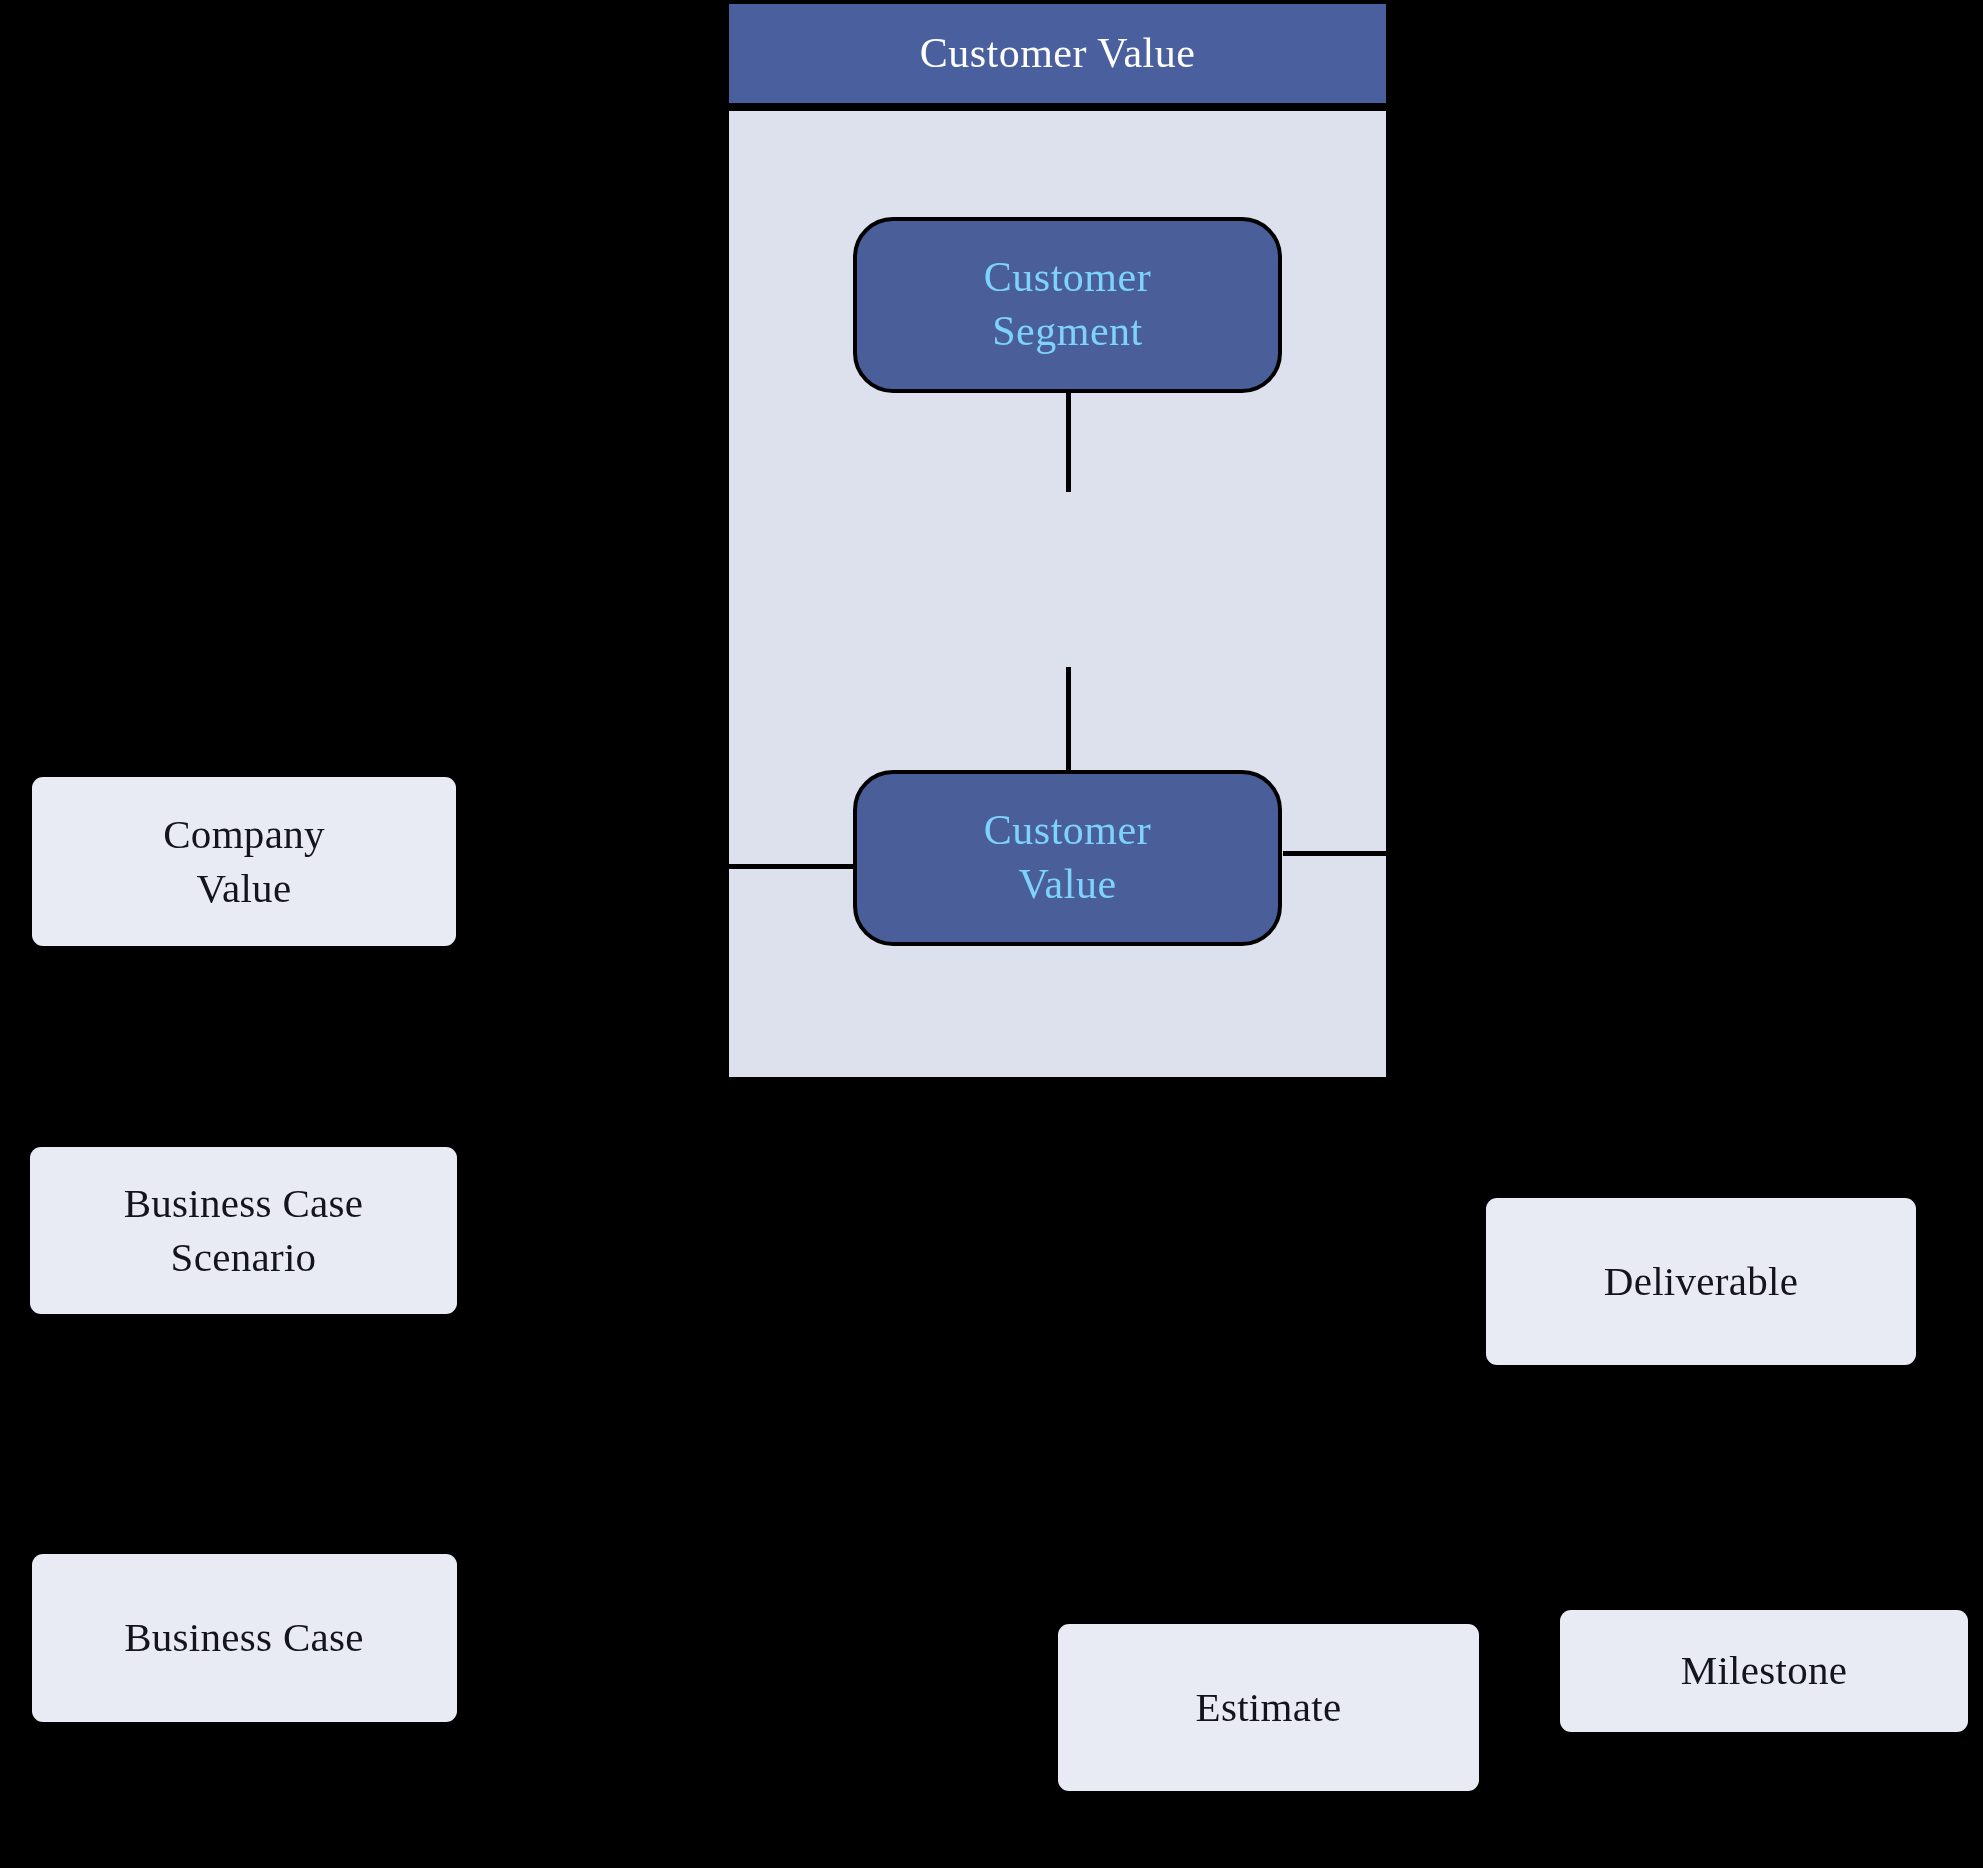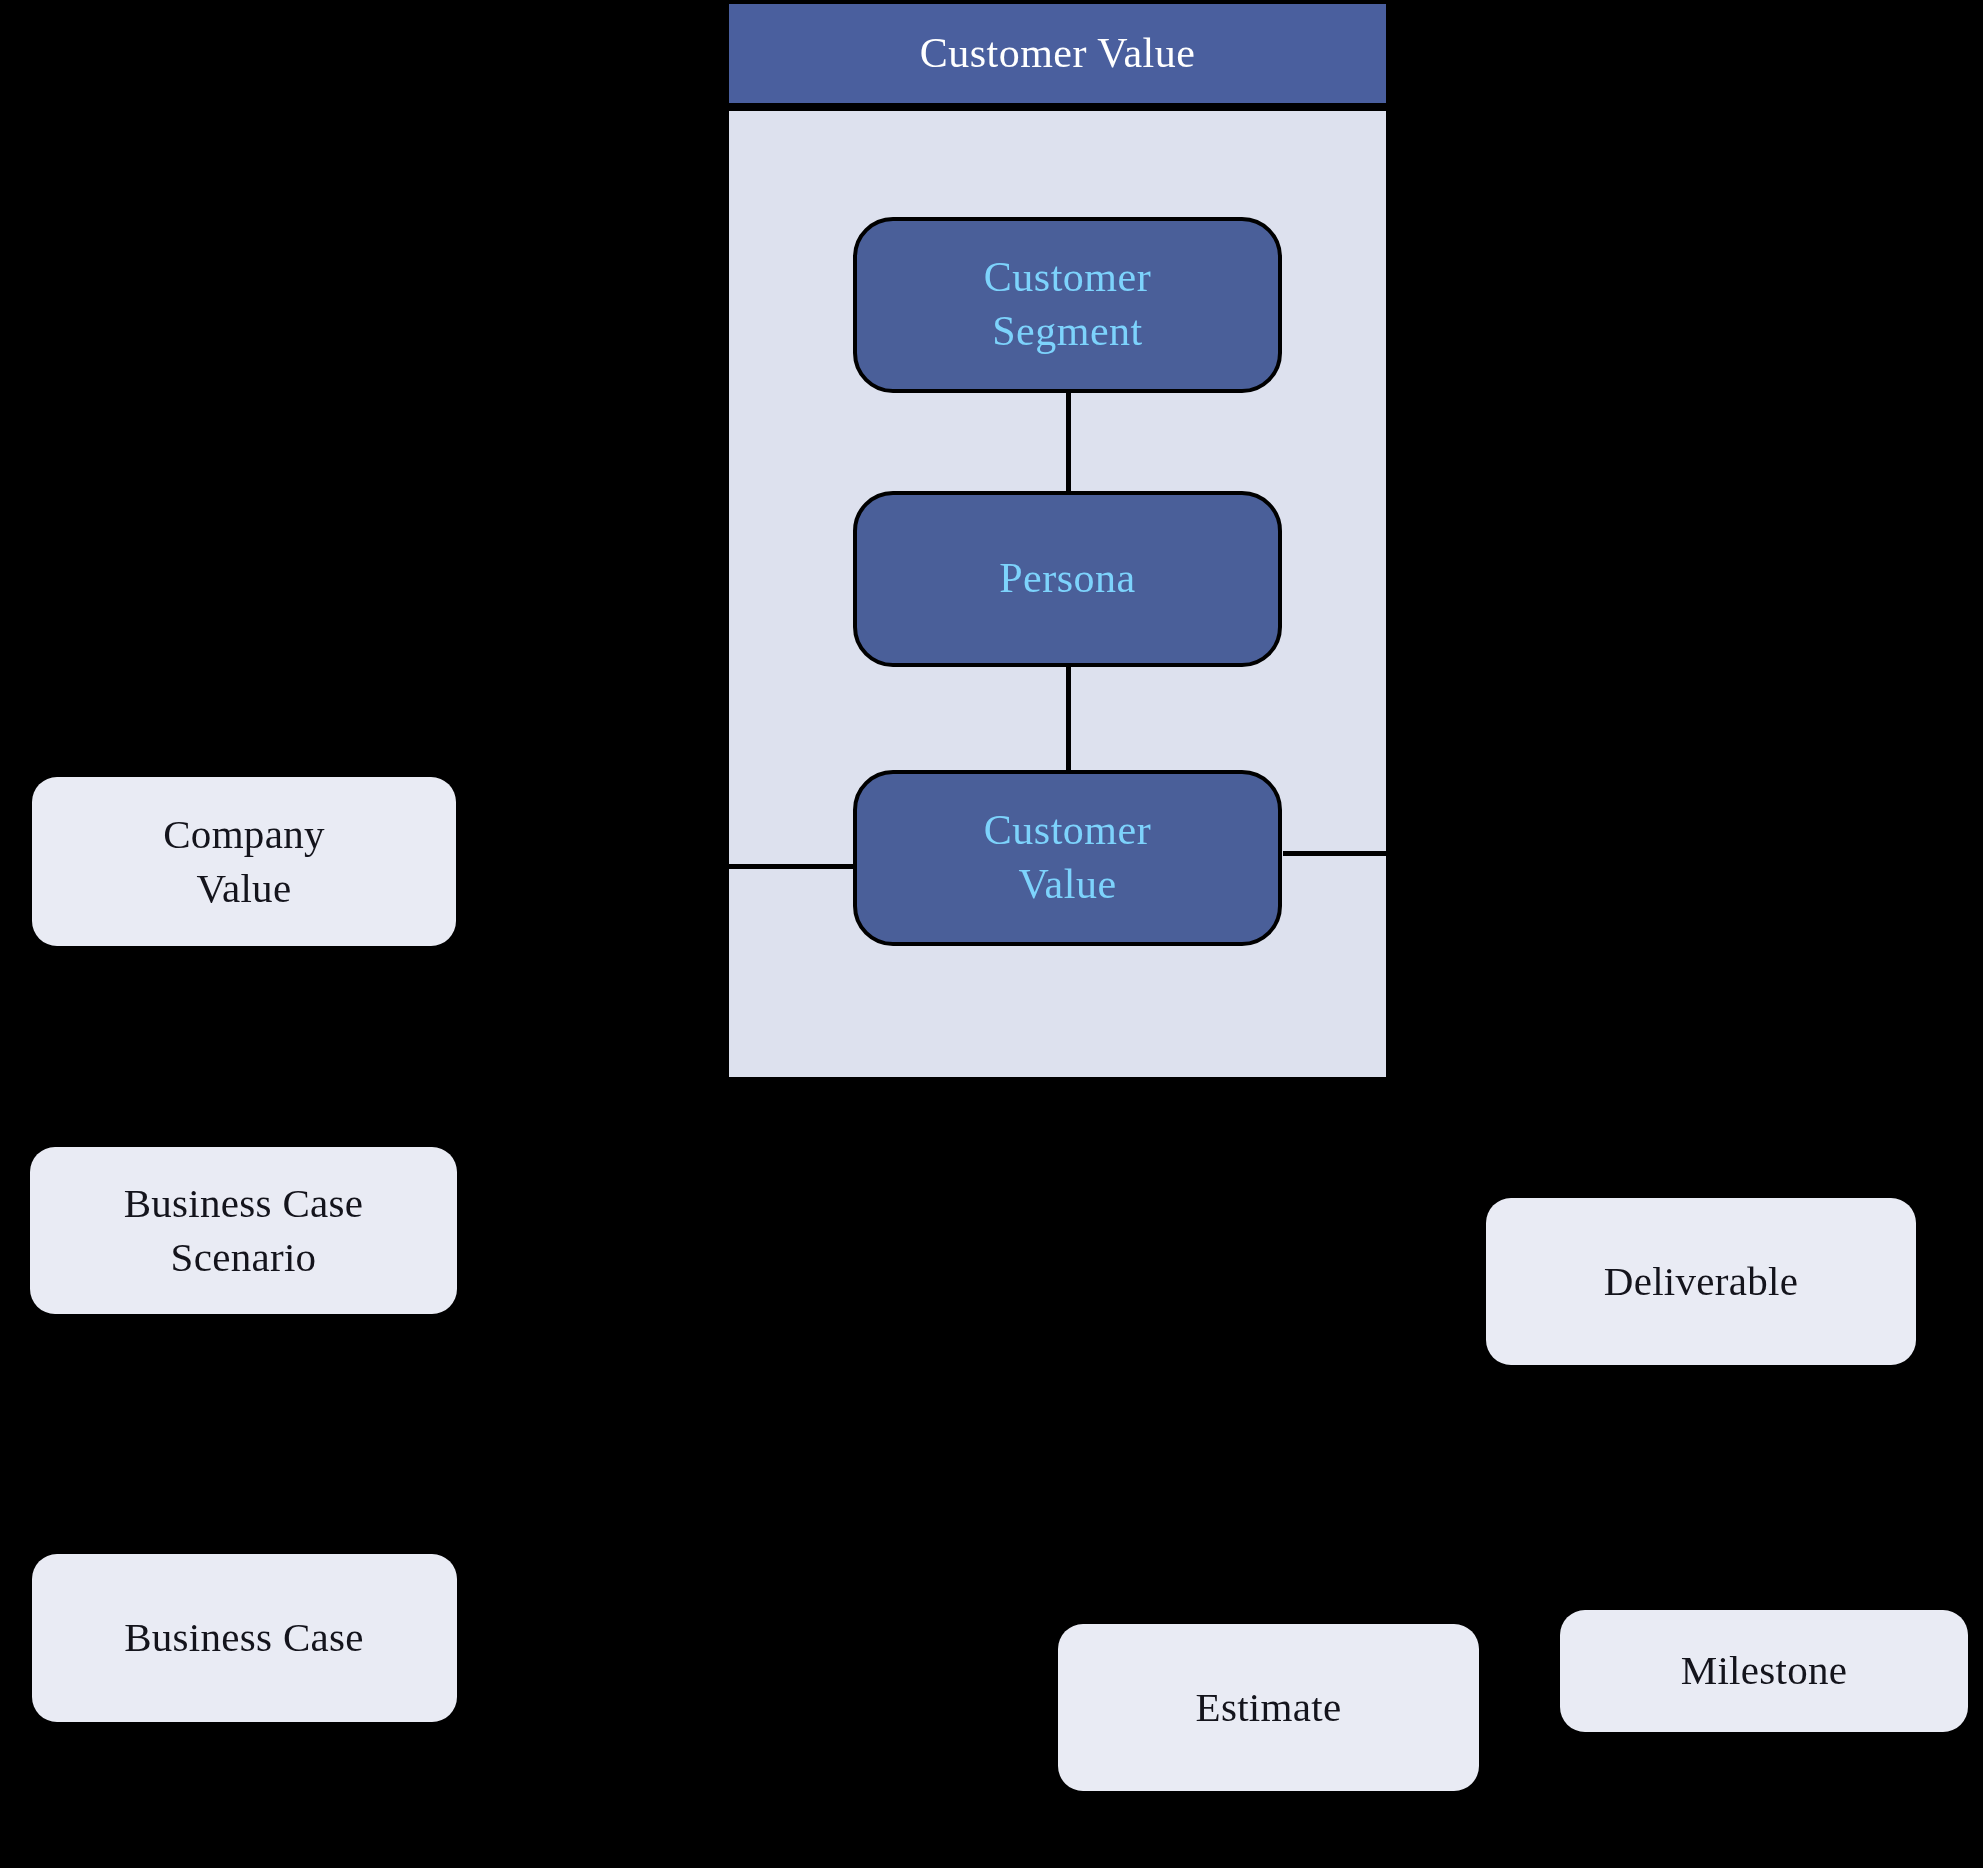"Persona" div.abs { html: <div> <span>Persona</span> </div> -> none }
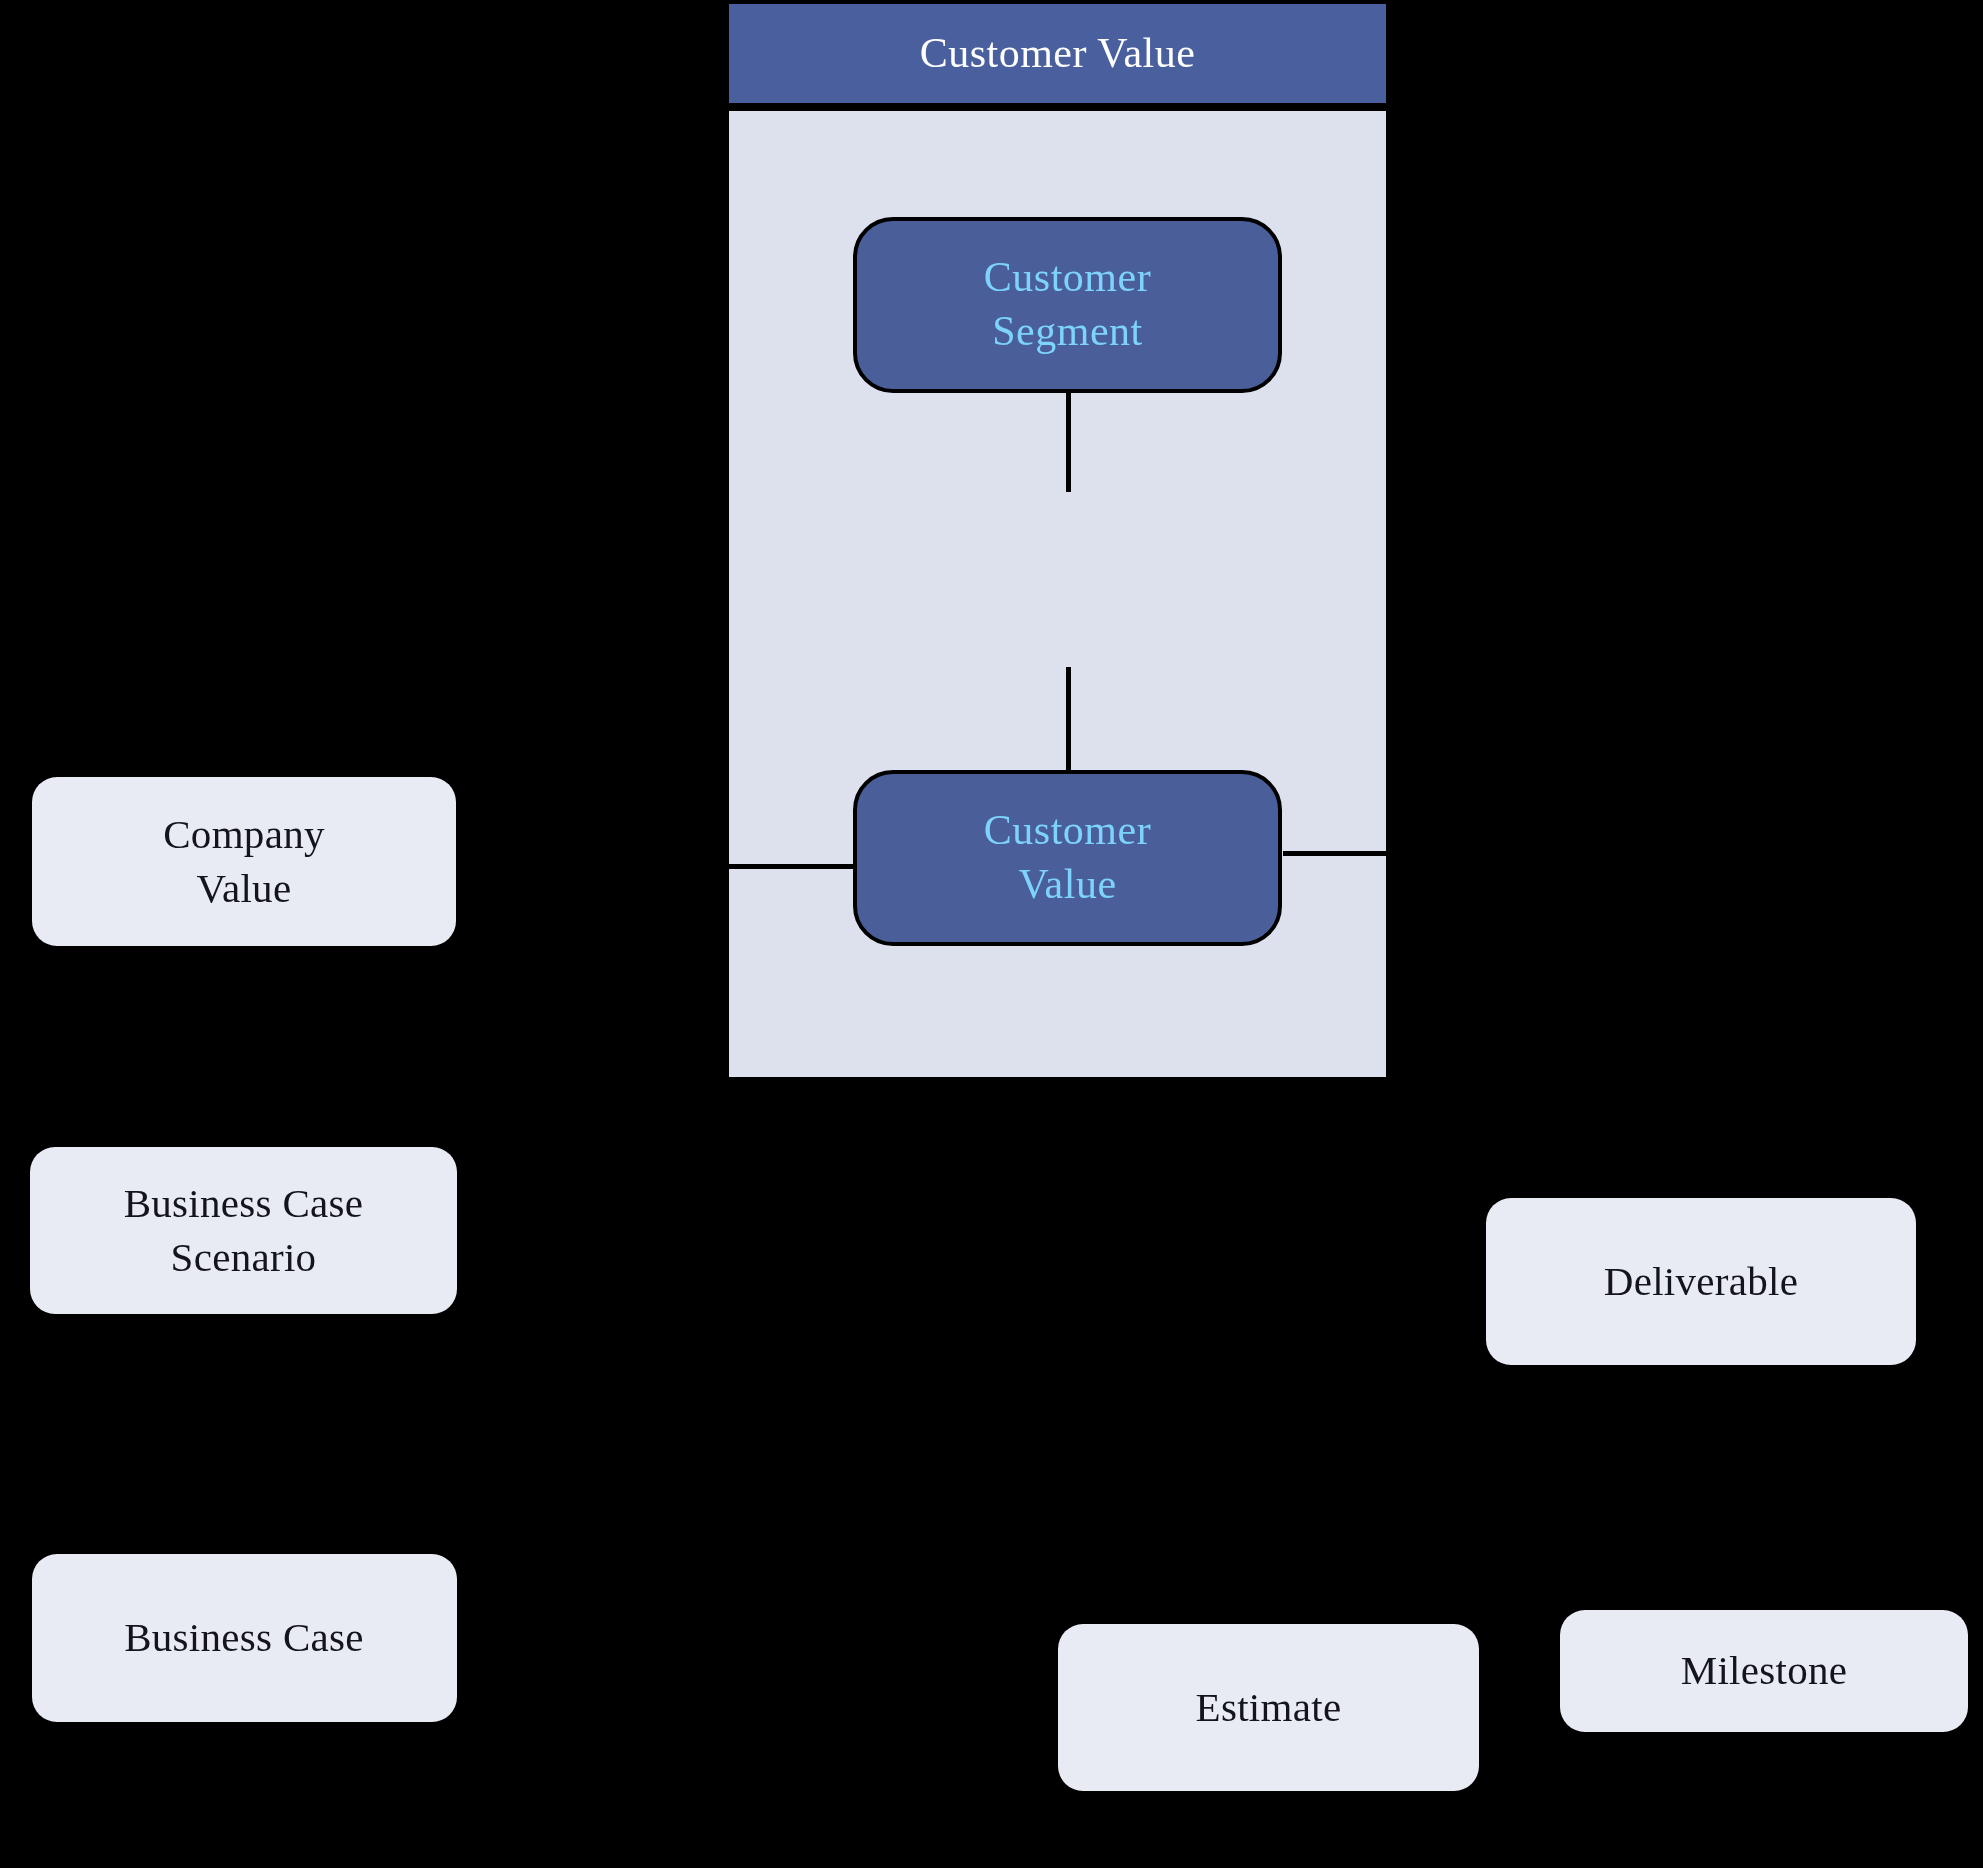"Company" .card { border-radius: 25px -> 11px }
